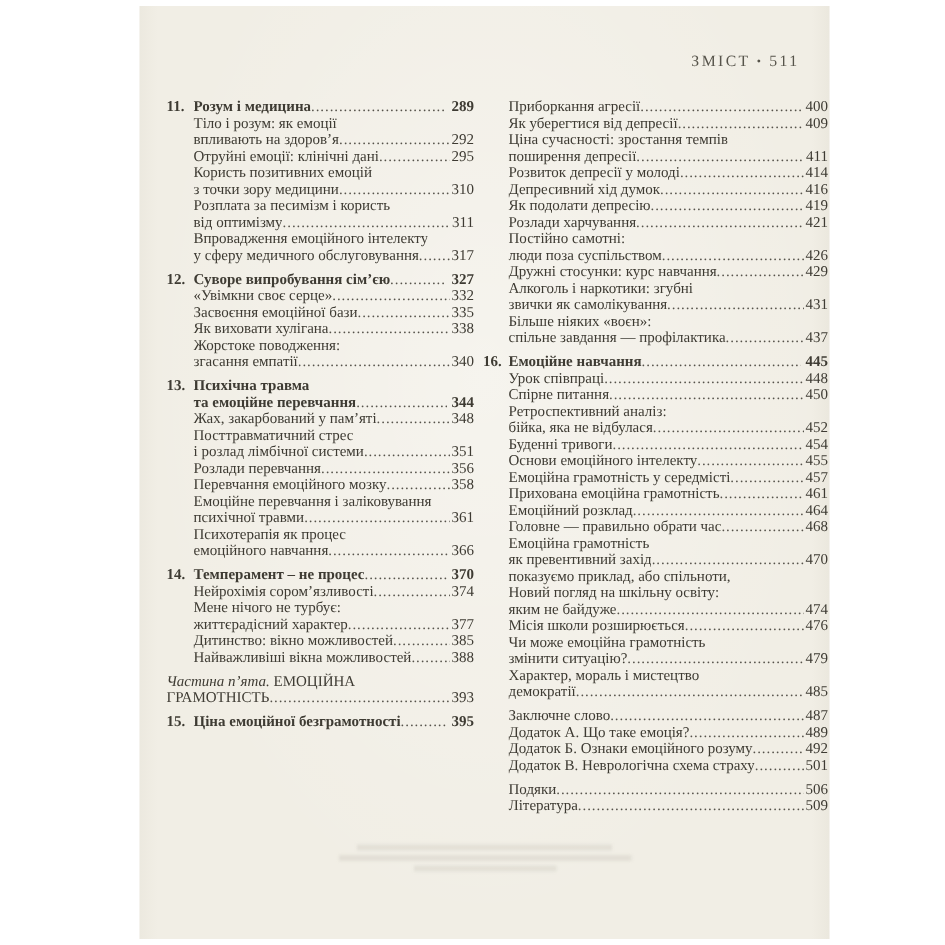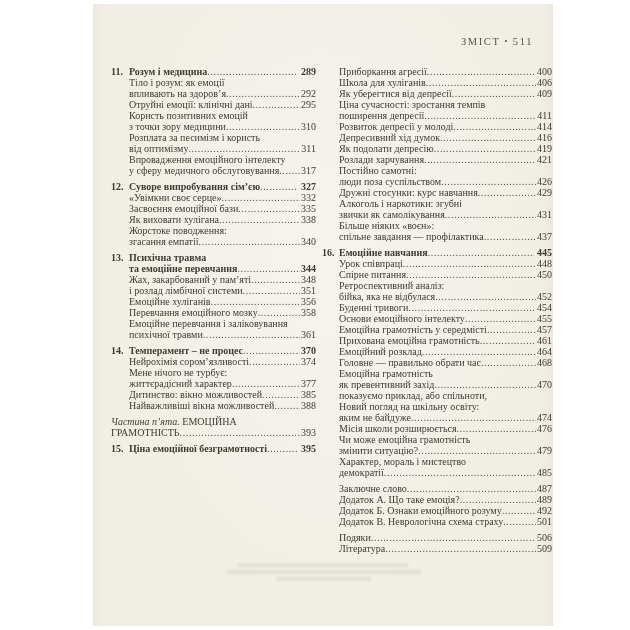"Школа для хуліганів" div.entry { html: <div> <div> <span>Школа для хуліганів</span> <span></span> <span>406</span> </div> </div> -> none }
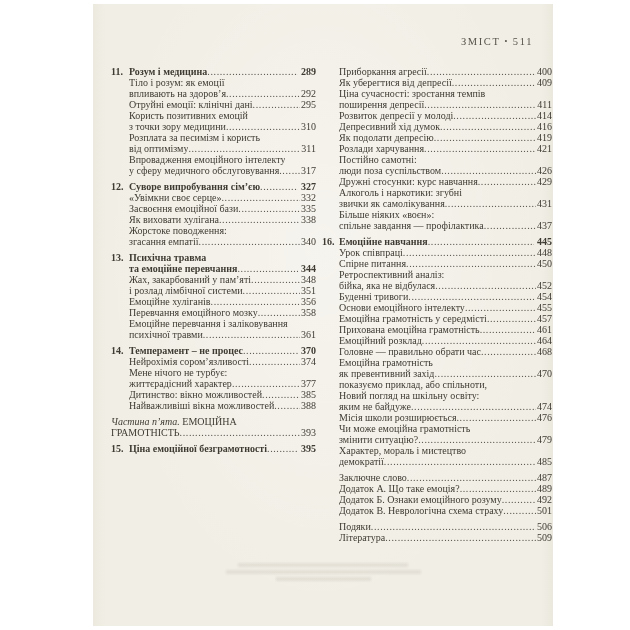"Посттравматичний стрес" div.ln { html: none -> <div> <span>Посттравматичний стрес</span> </div> }
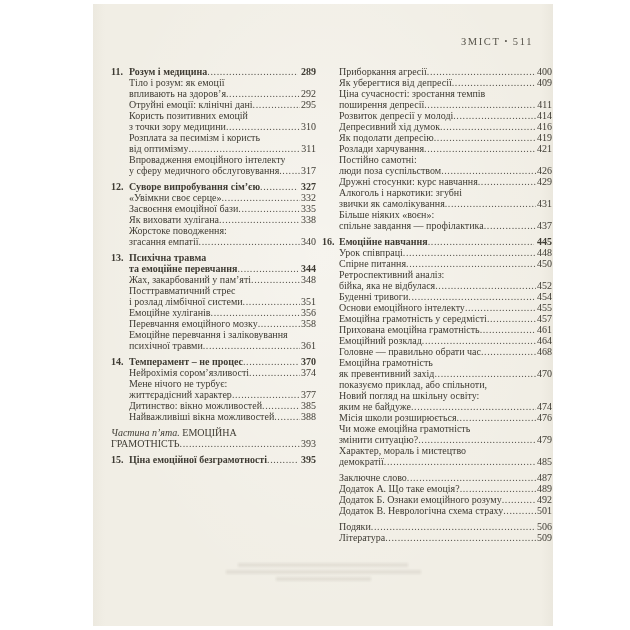"Емоційне хуліганів" span.t { text: Емоційне хуліганів -> Розлади перевчання }
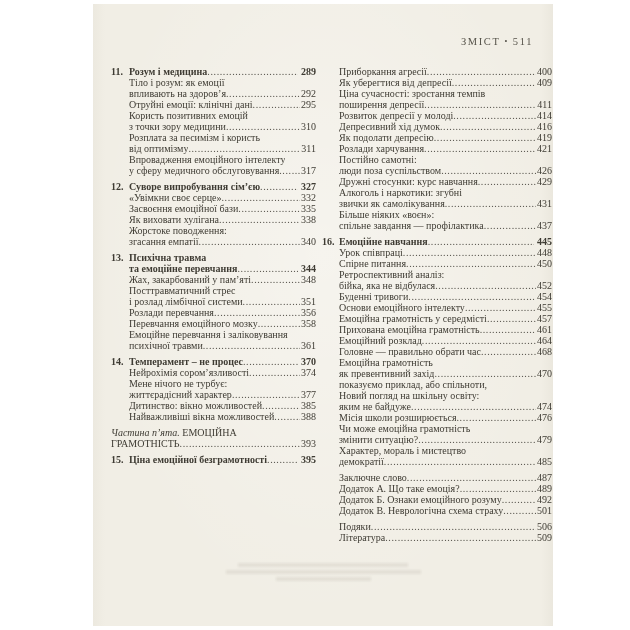"Психотерапія як процес" div.entry { html: none -> <div> <div> <span>Психотерапія як процес</span> </div> <div> <span>емоційного навчання</span> <span></span> <span>366</span> </div> </div> }
